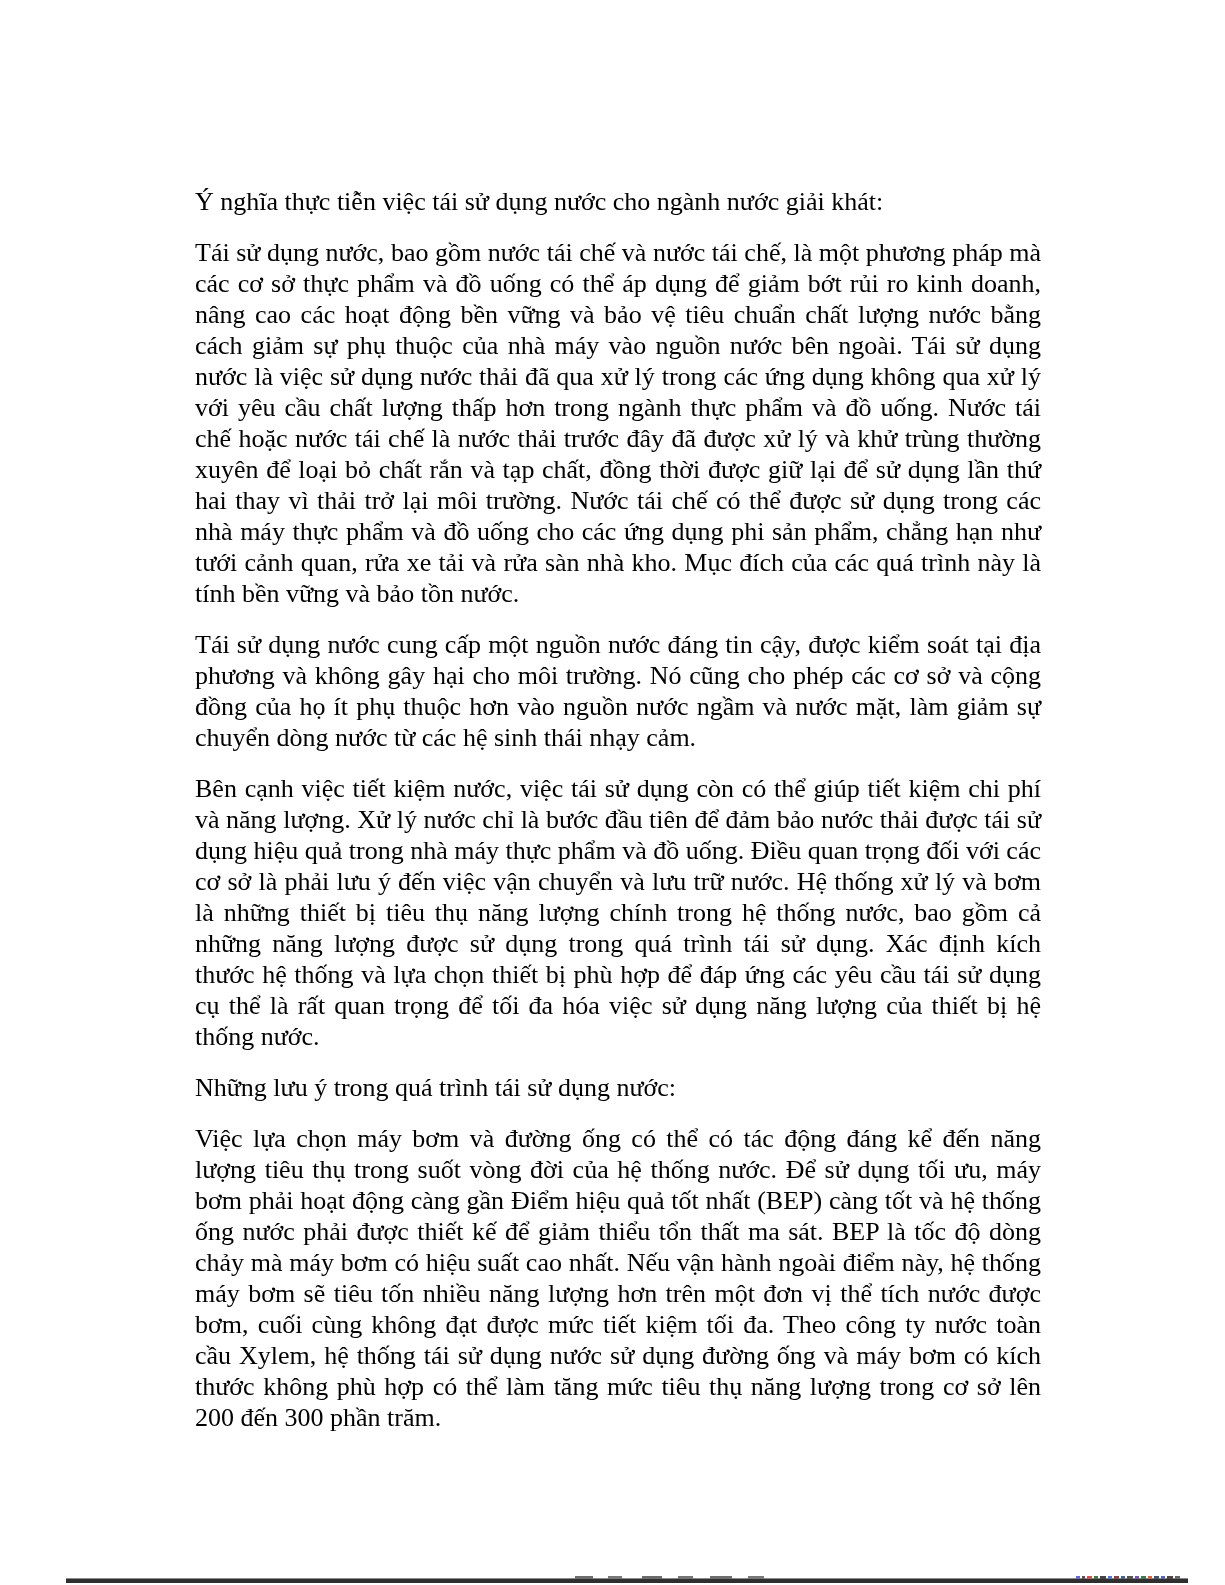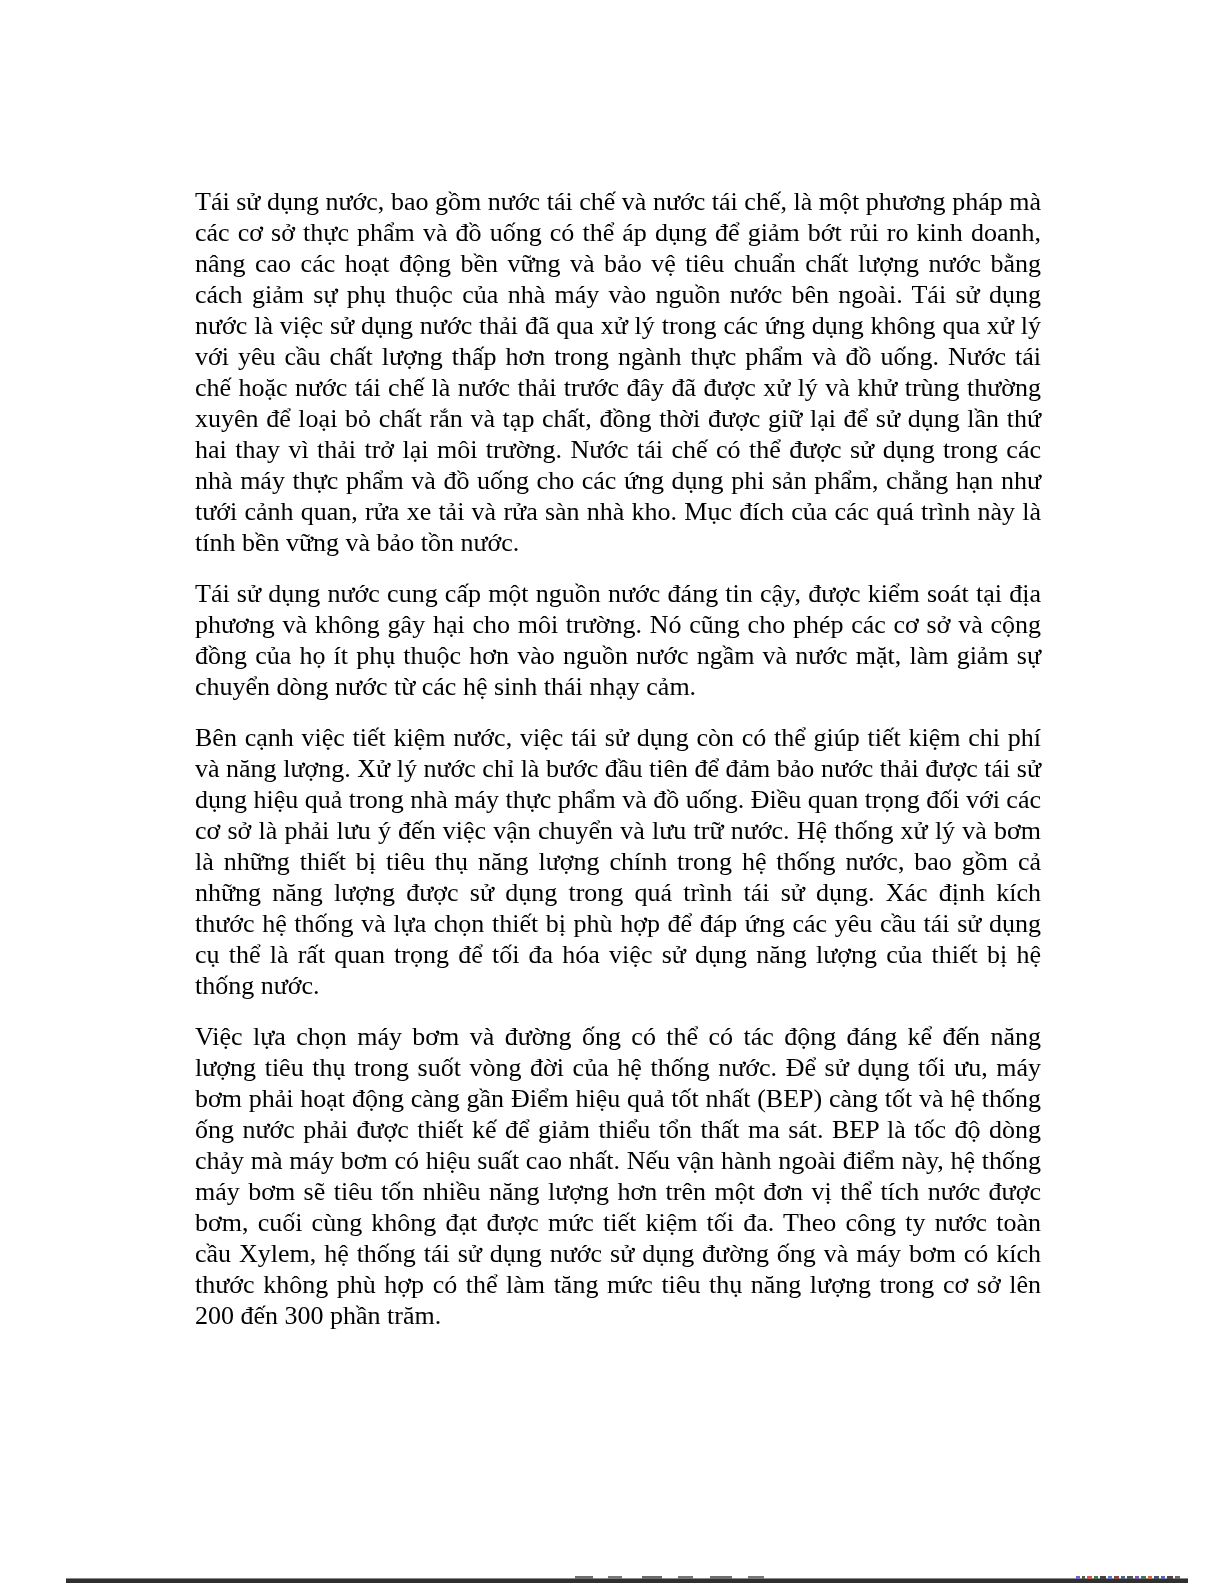"Ý nghĩa thực tiễn việc" p.heading { html: none -> <p>Ý nghĩa thực tiễn việc tái sử dụng nước cho ngành nước giải khát:</p> }
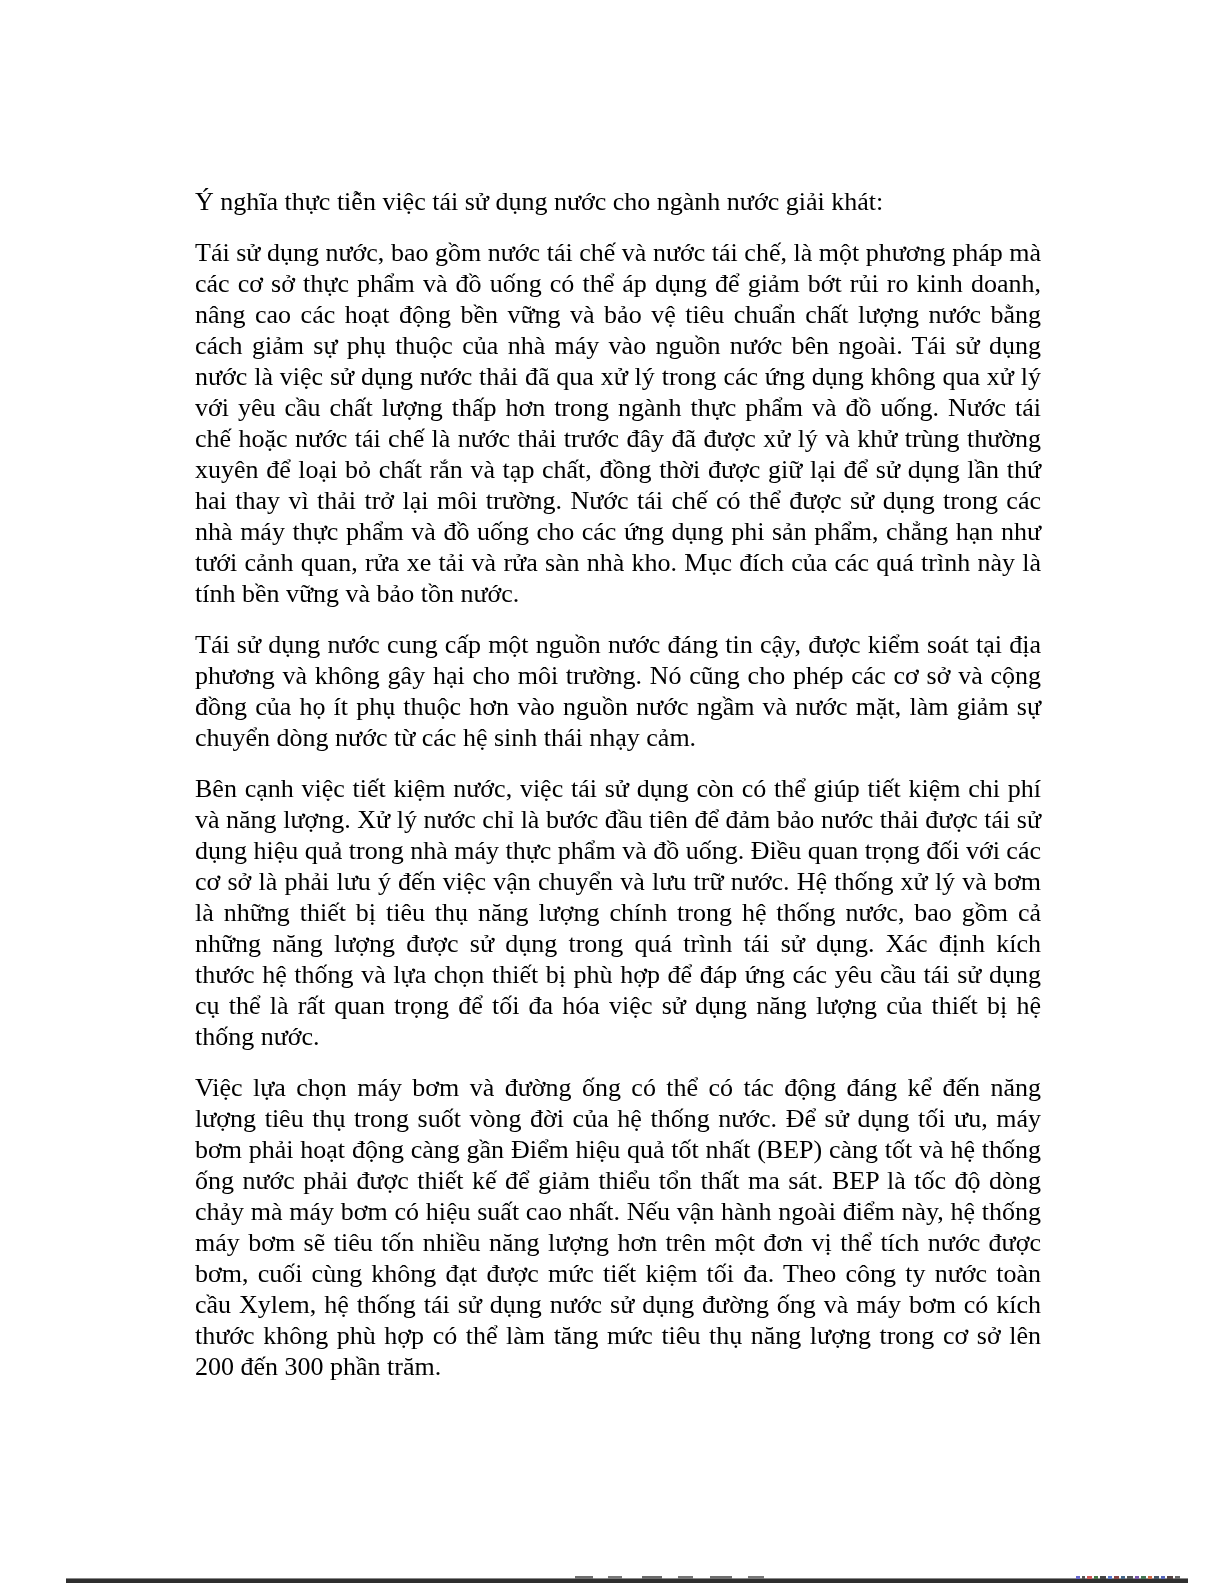"Những lưu ý trong quá" p.heading { html: none -> <p>Những lưu ý trong quá trình tái sử dụng nước:</p> }
